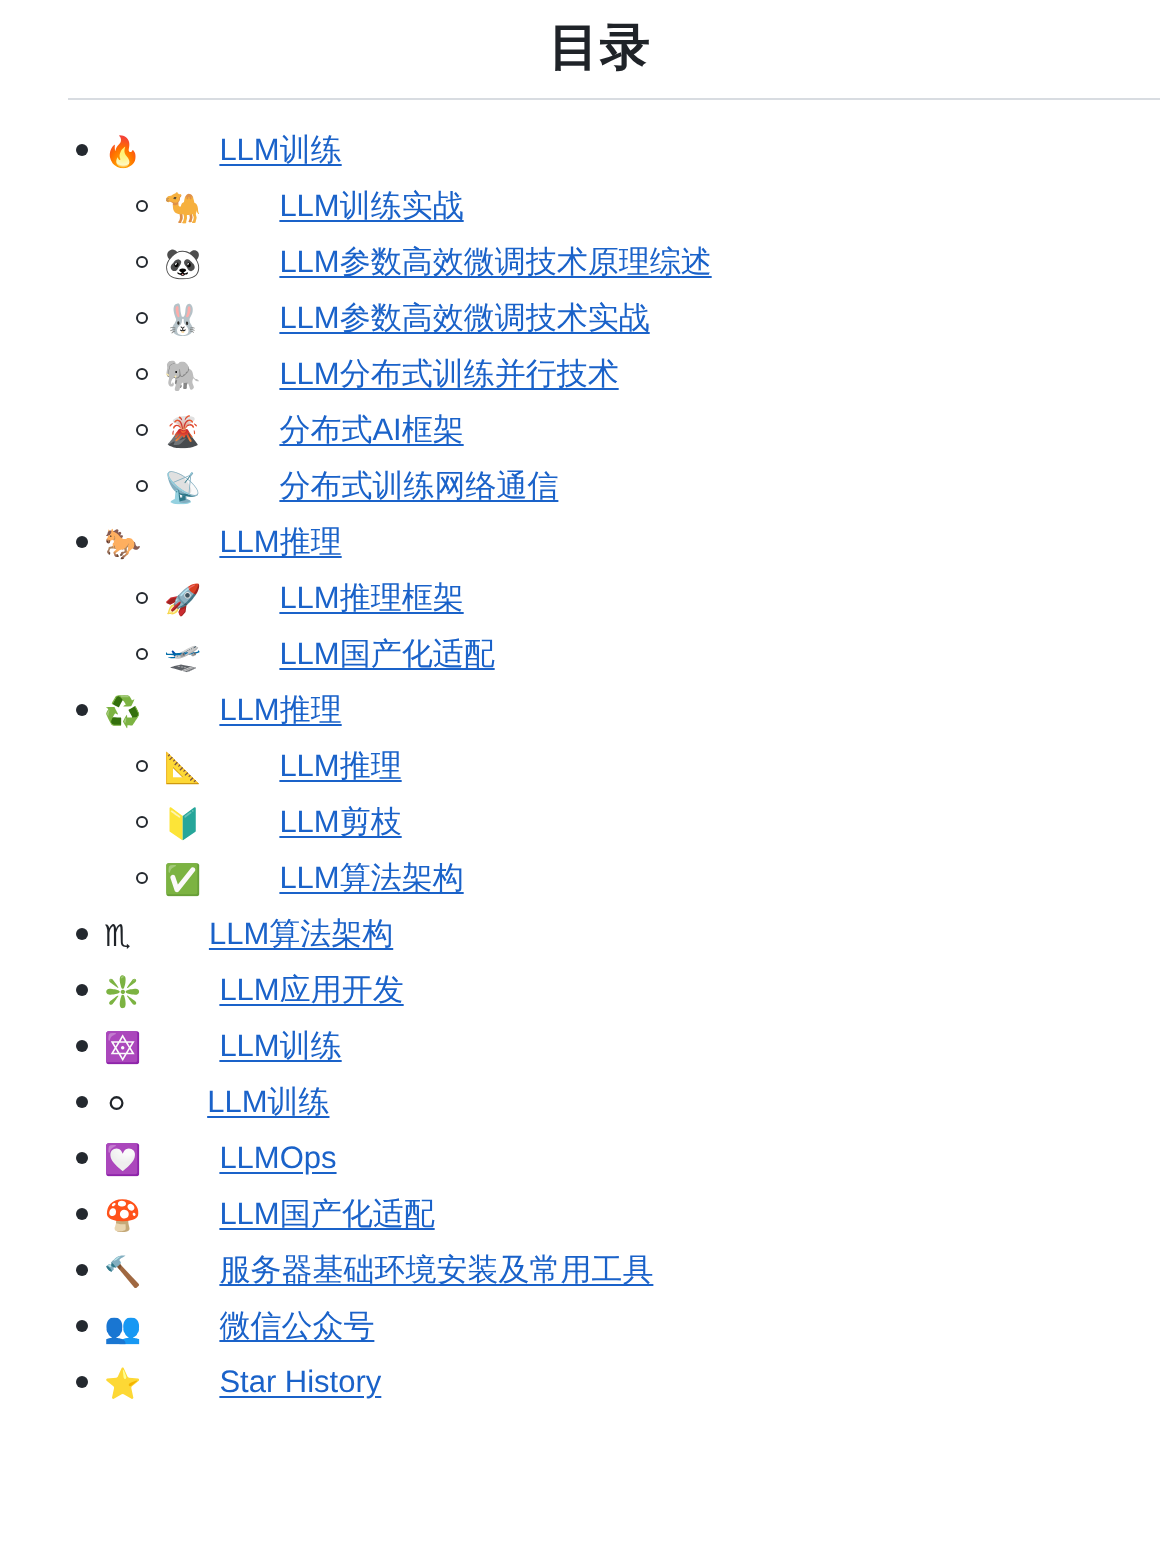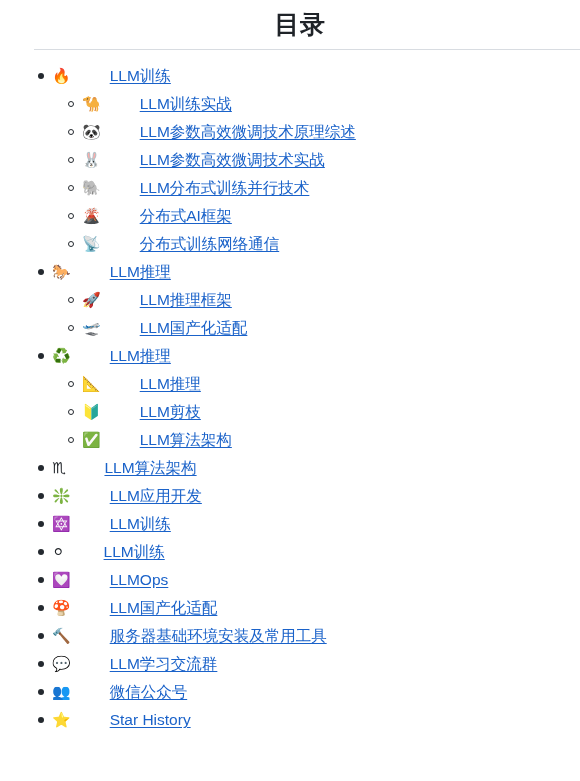"💬 LLM学习交流群" li.toc-item { html: <li><span></span><span><span>💬</span><a>LLM学习交流群</a></span></li> -> none }
